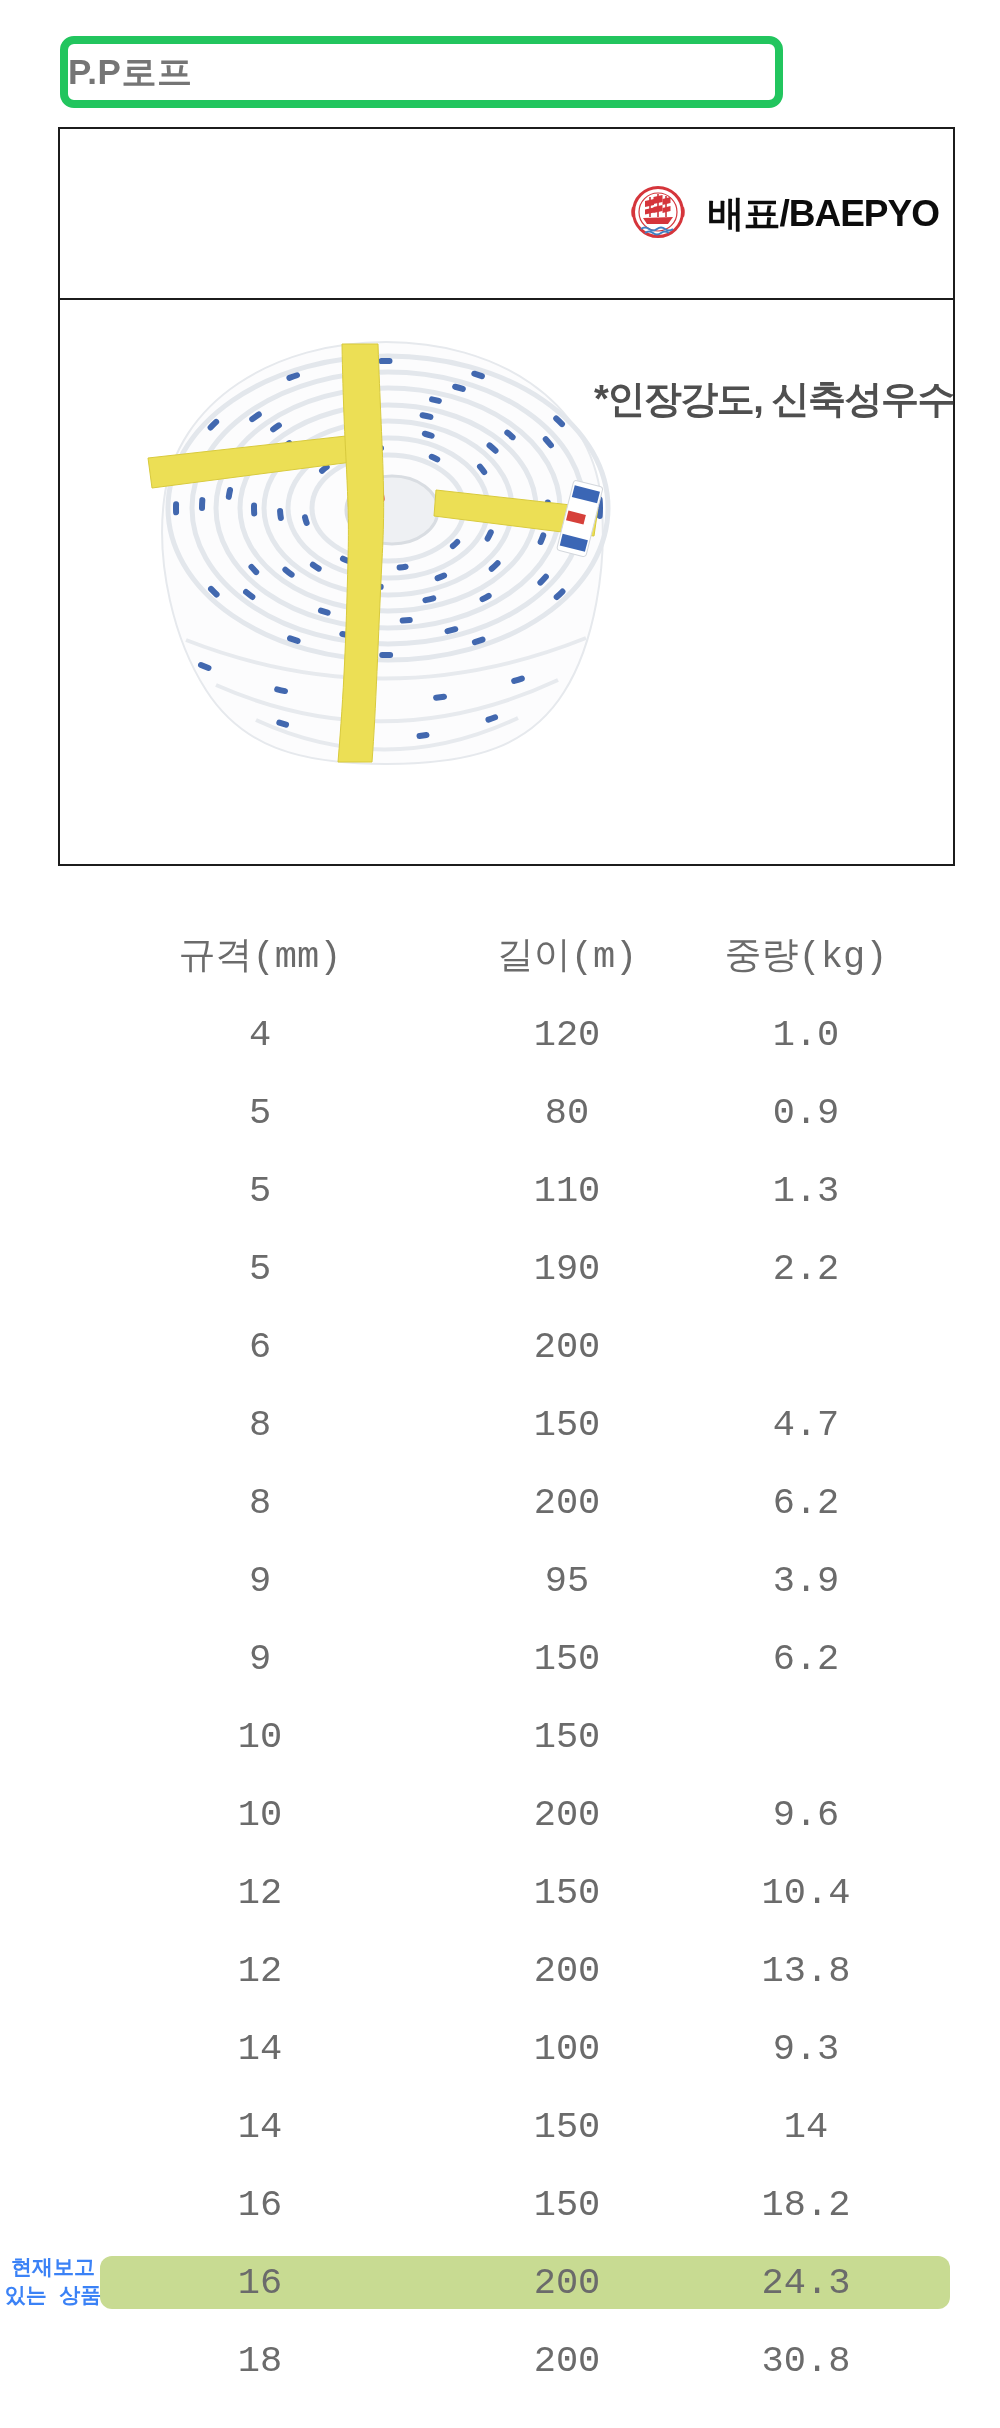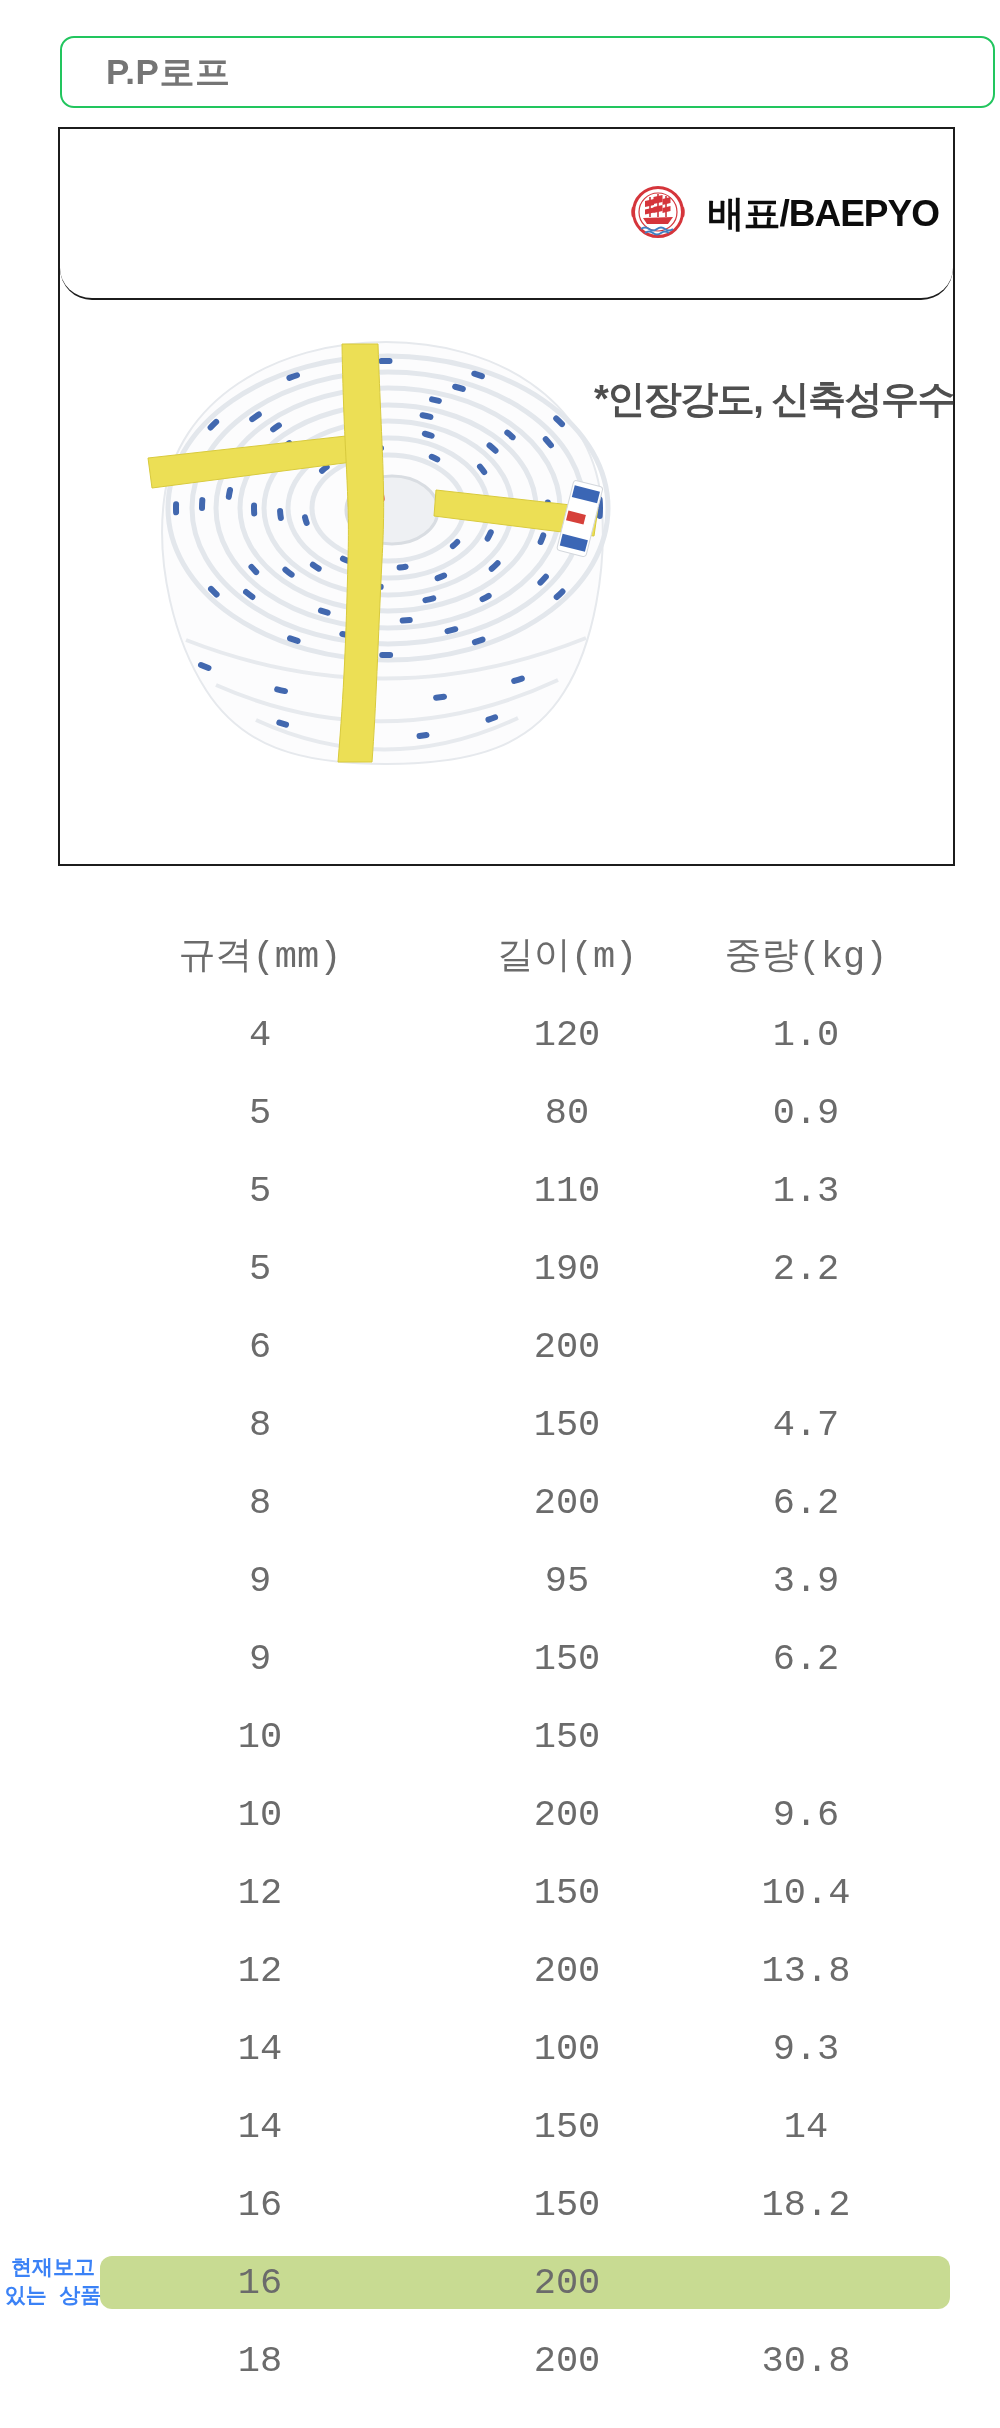"P.P로프" .title-box { border: 2px solid #22c55e -> 8px solid #22c55e; padding-left: 44px -> none; width: 935px -> 723px }
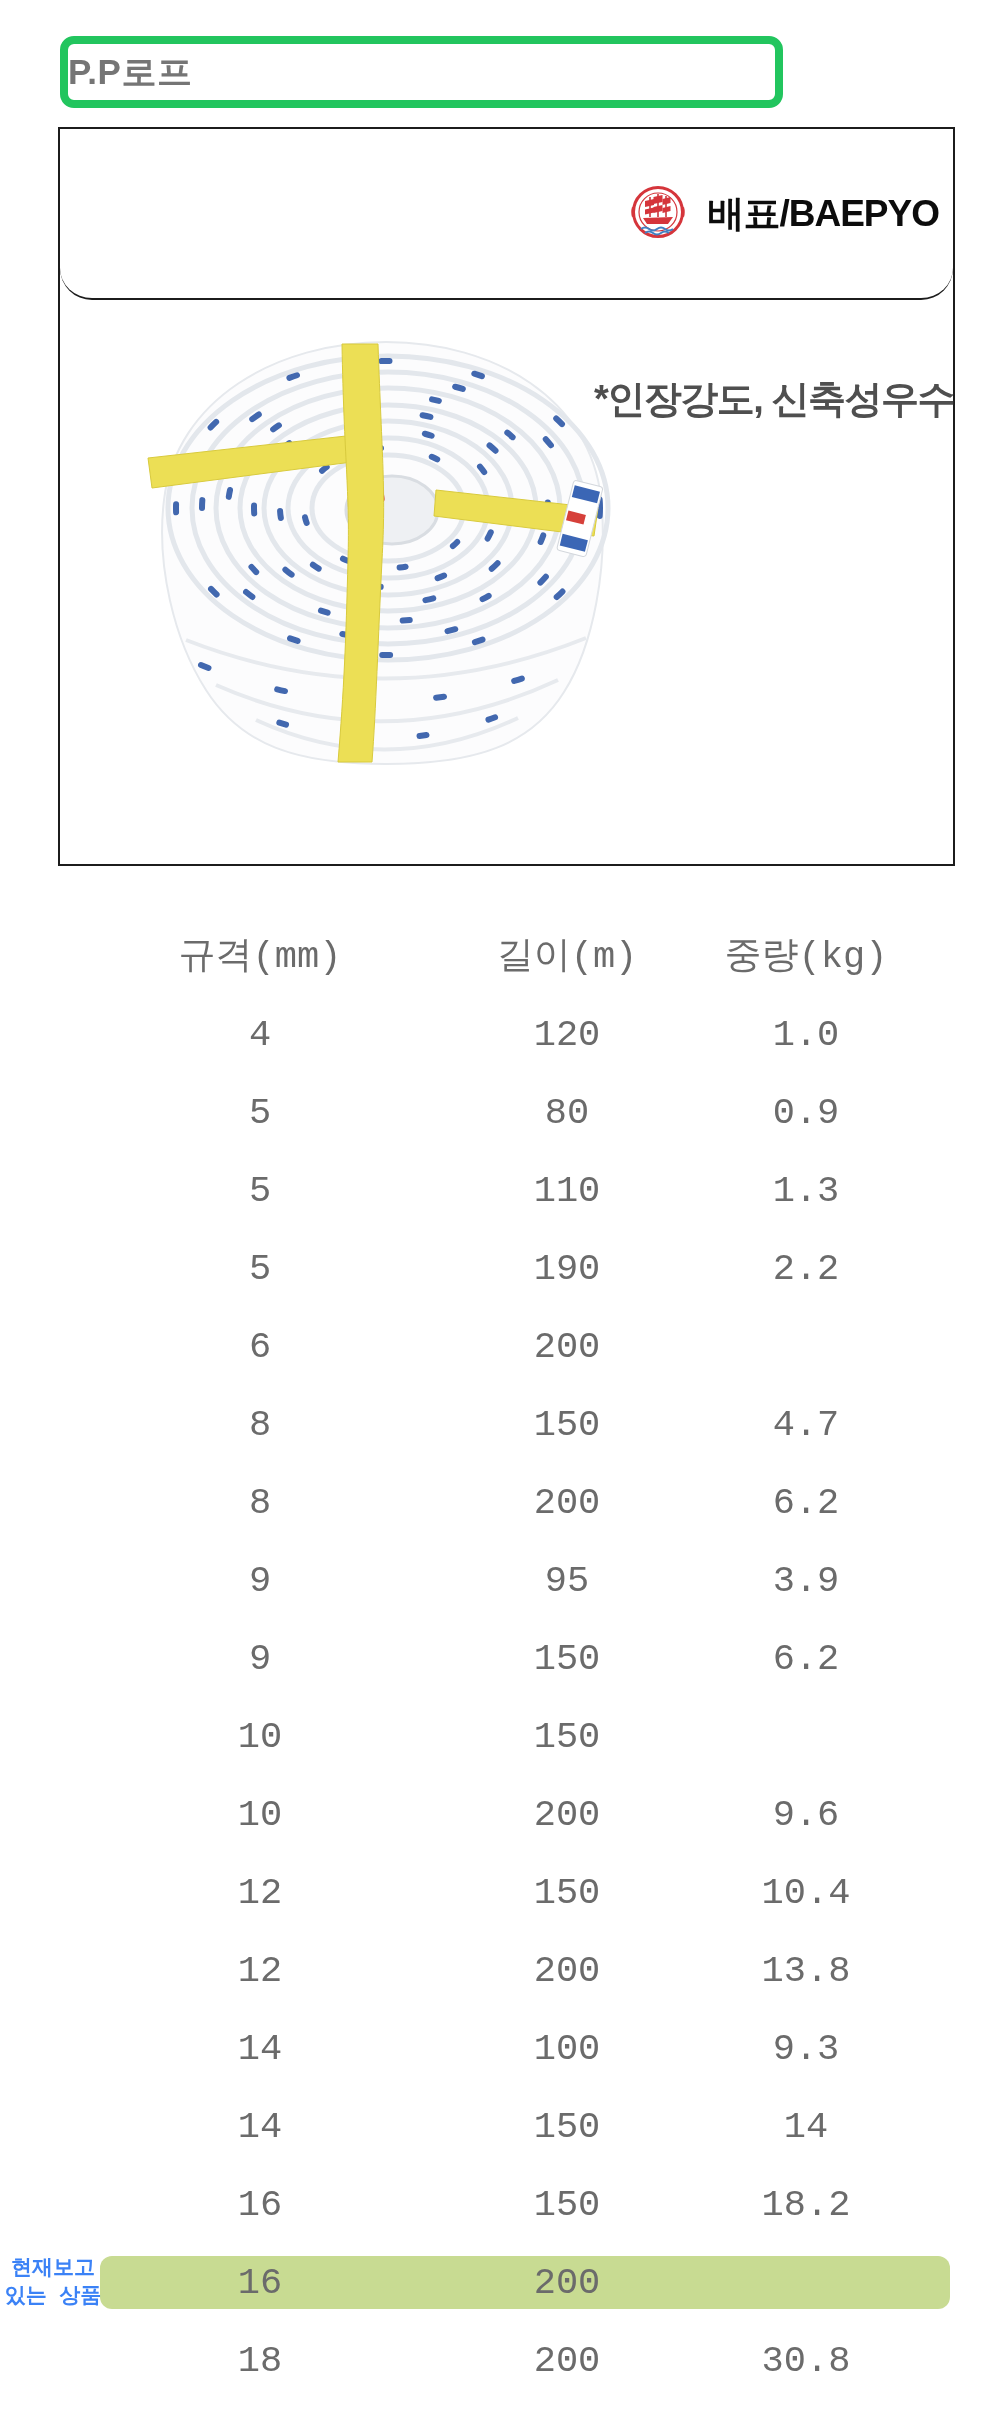"배표/BAEPYO" .brand-header { border-radius: 32px -> none }
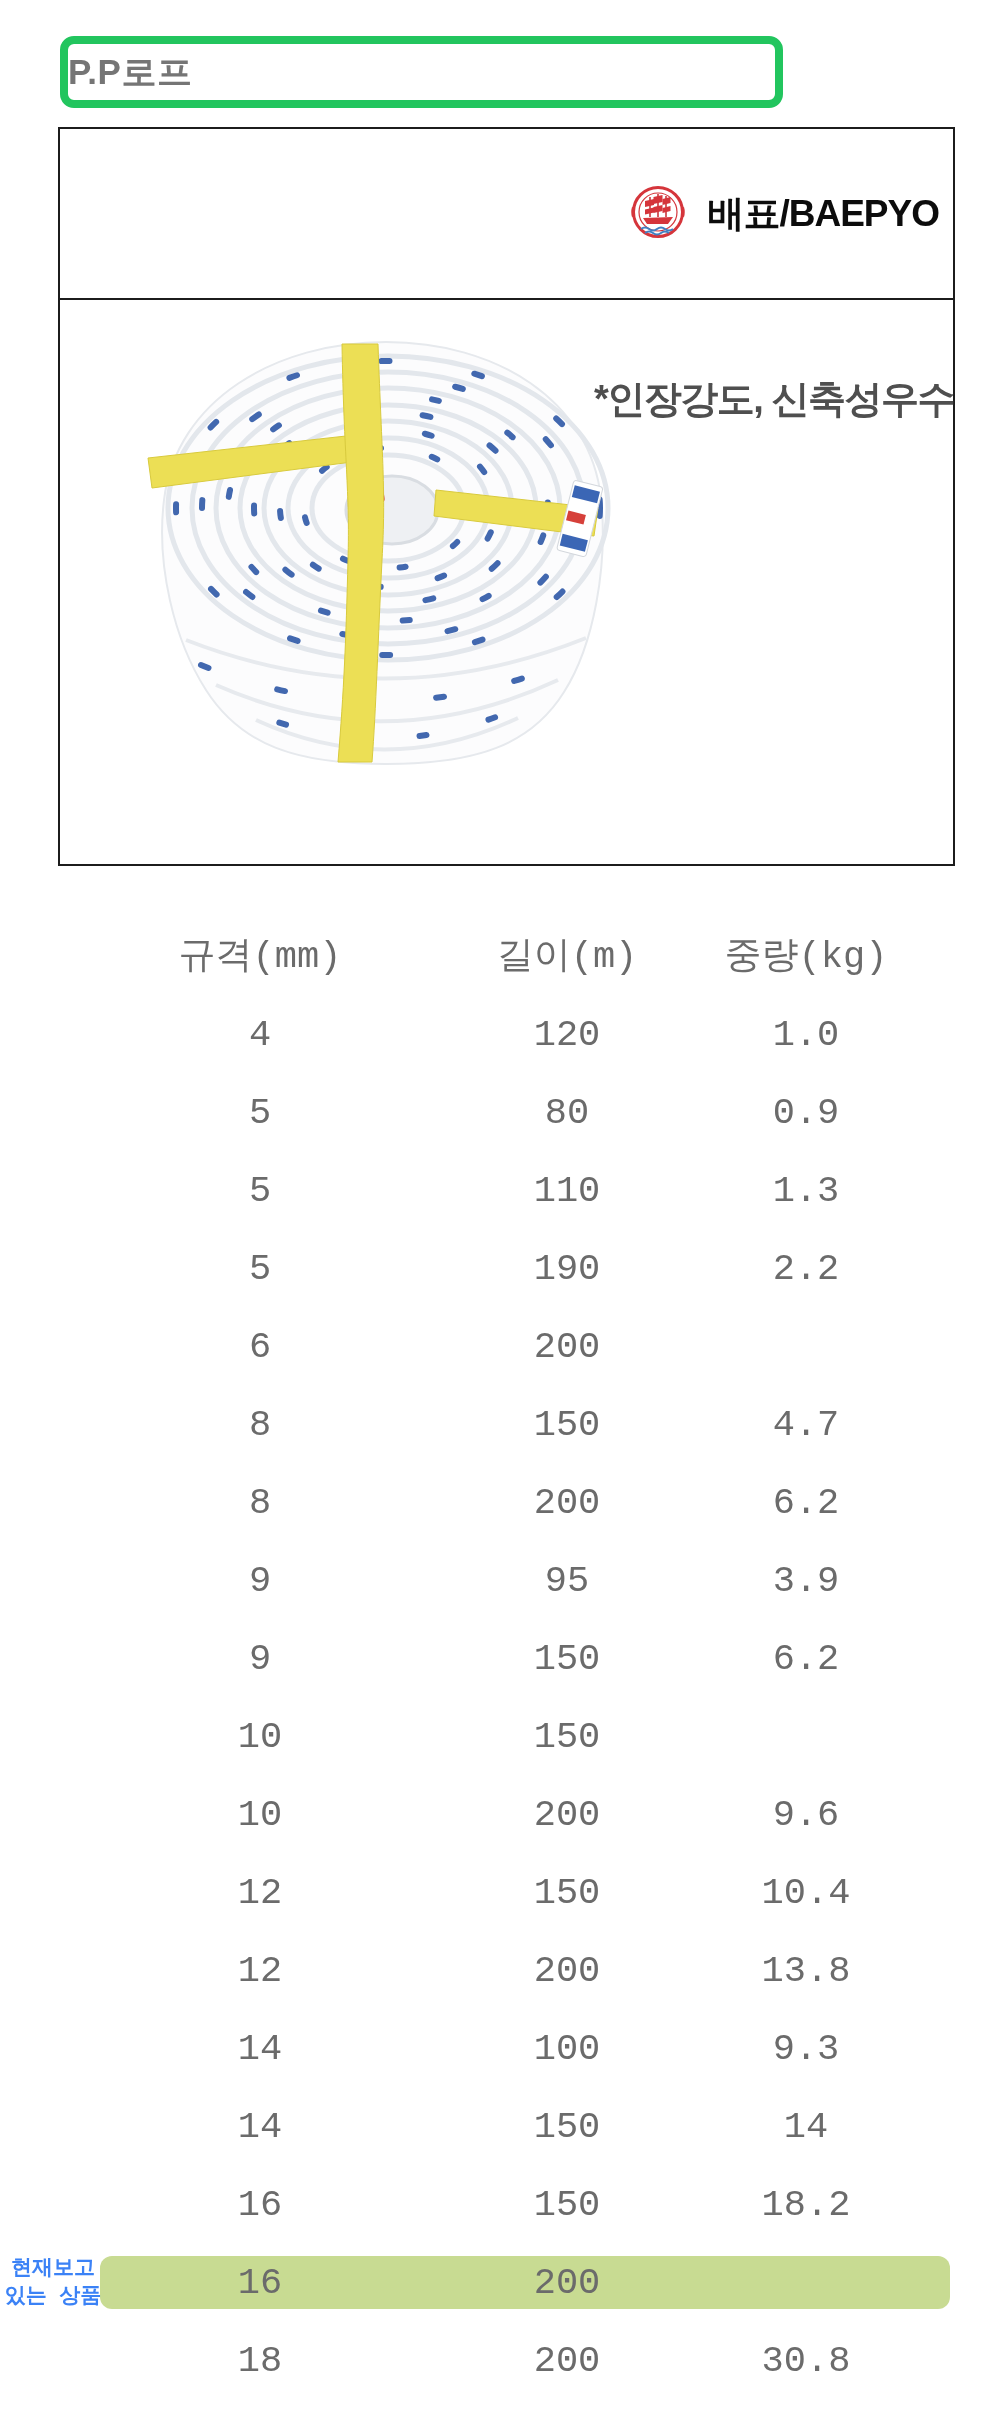"24.3" div.cell { html: none -> <div>24.3</div> }
